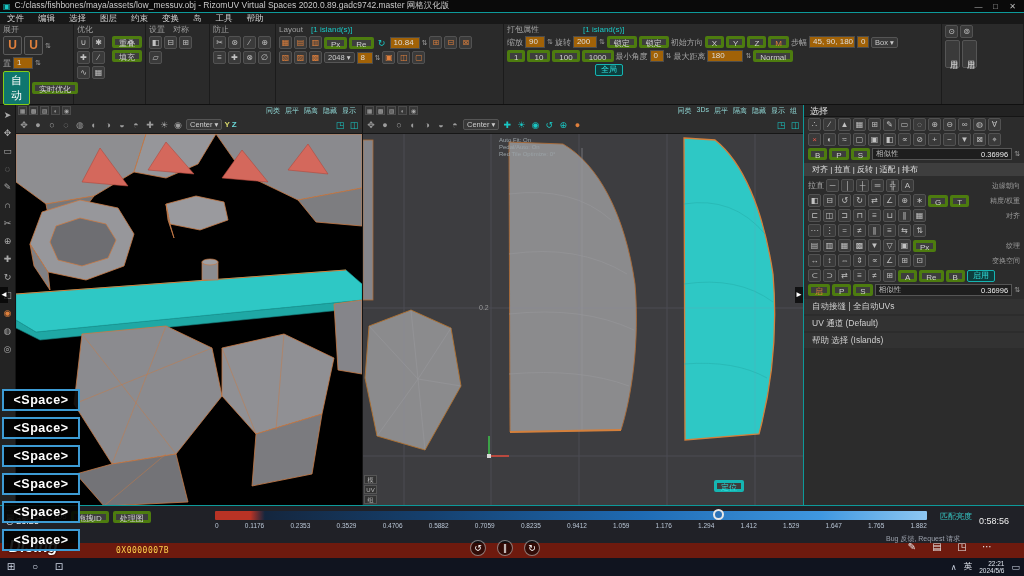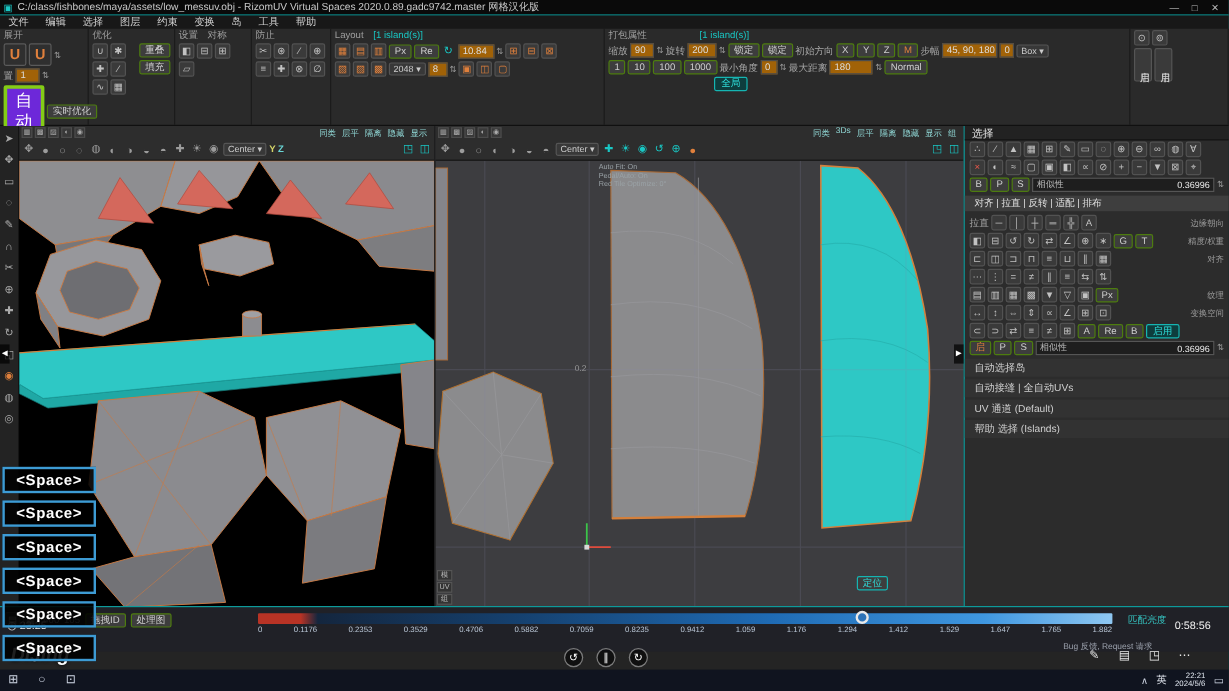"重叠" .tbtn { border: 1px solid #4d7c0f -> 3px solid #4d7c0f }
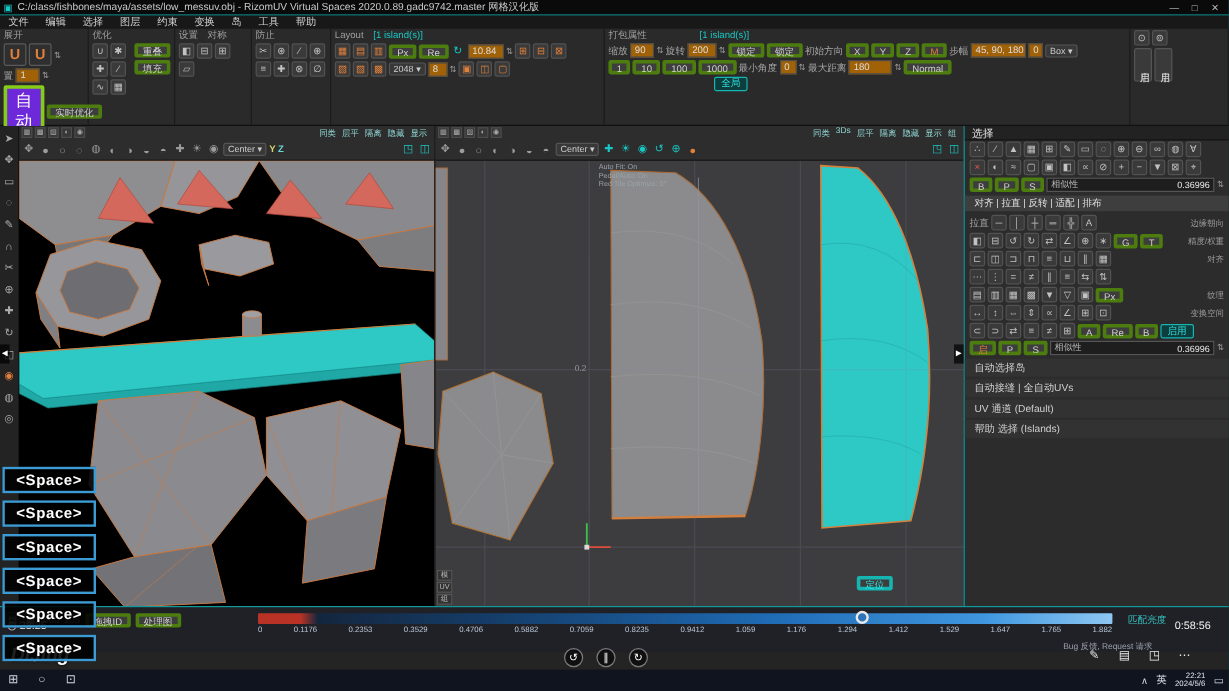"自动" .auto-btn { background: #6d28d9 -> #0f766e; border: 3px solid #84cc16 -> 1px solid #84cc16; font-size: 14px -> 11px }
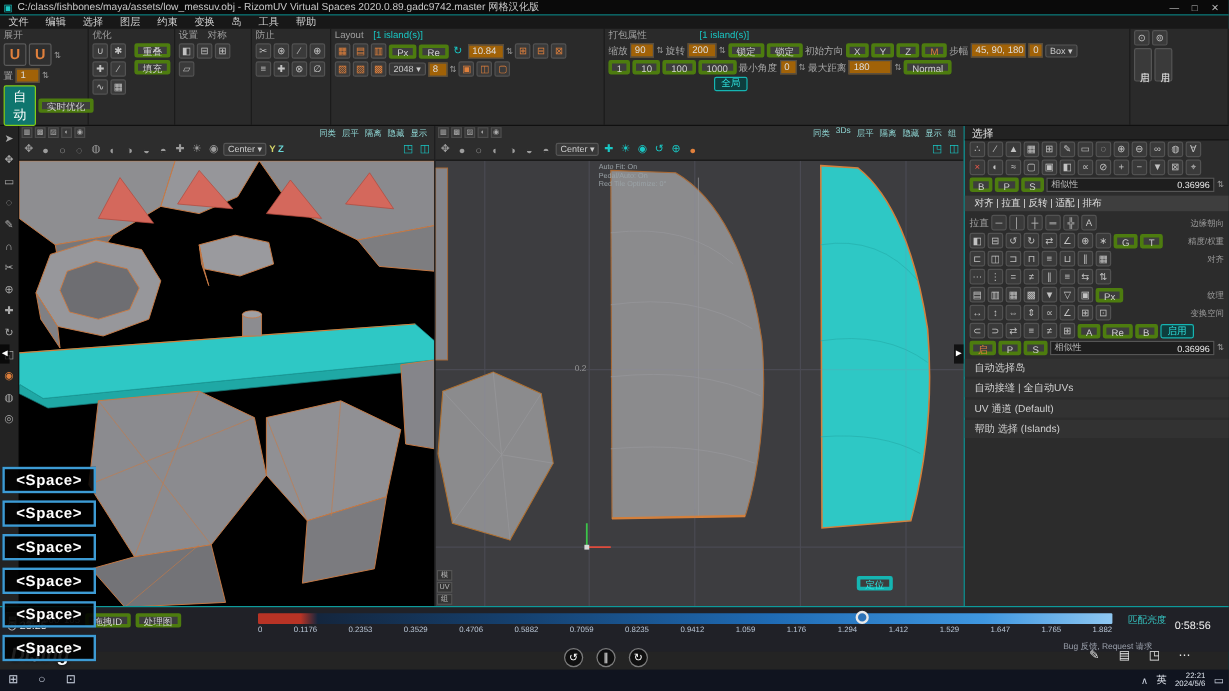"自动选择岛" div.item { html: <div>自动选择岛</div> -> none }
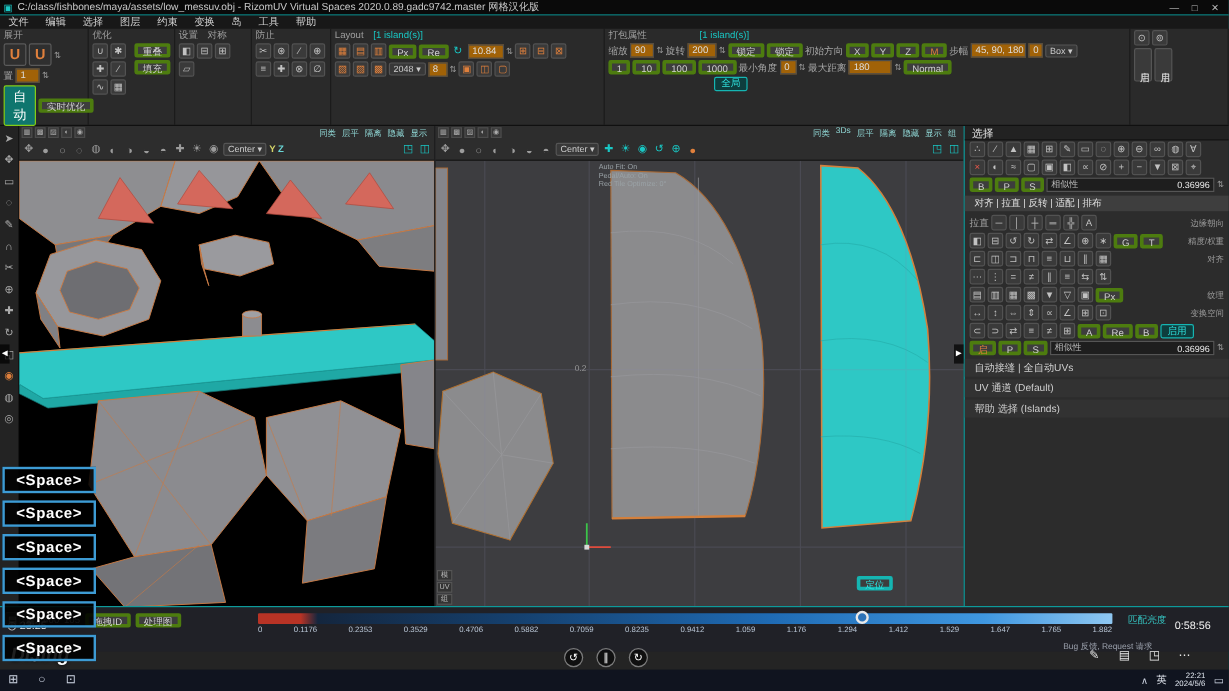"0X0000007B" div.redstrip { html: none -> <div> <span>0X0000007B</span> </div> }
